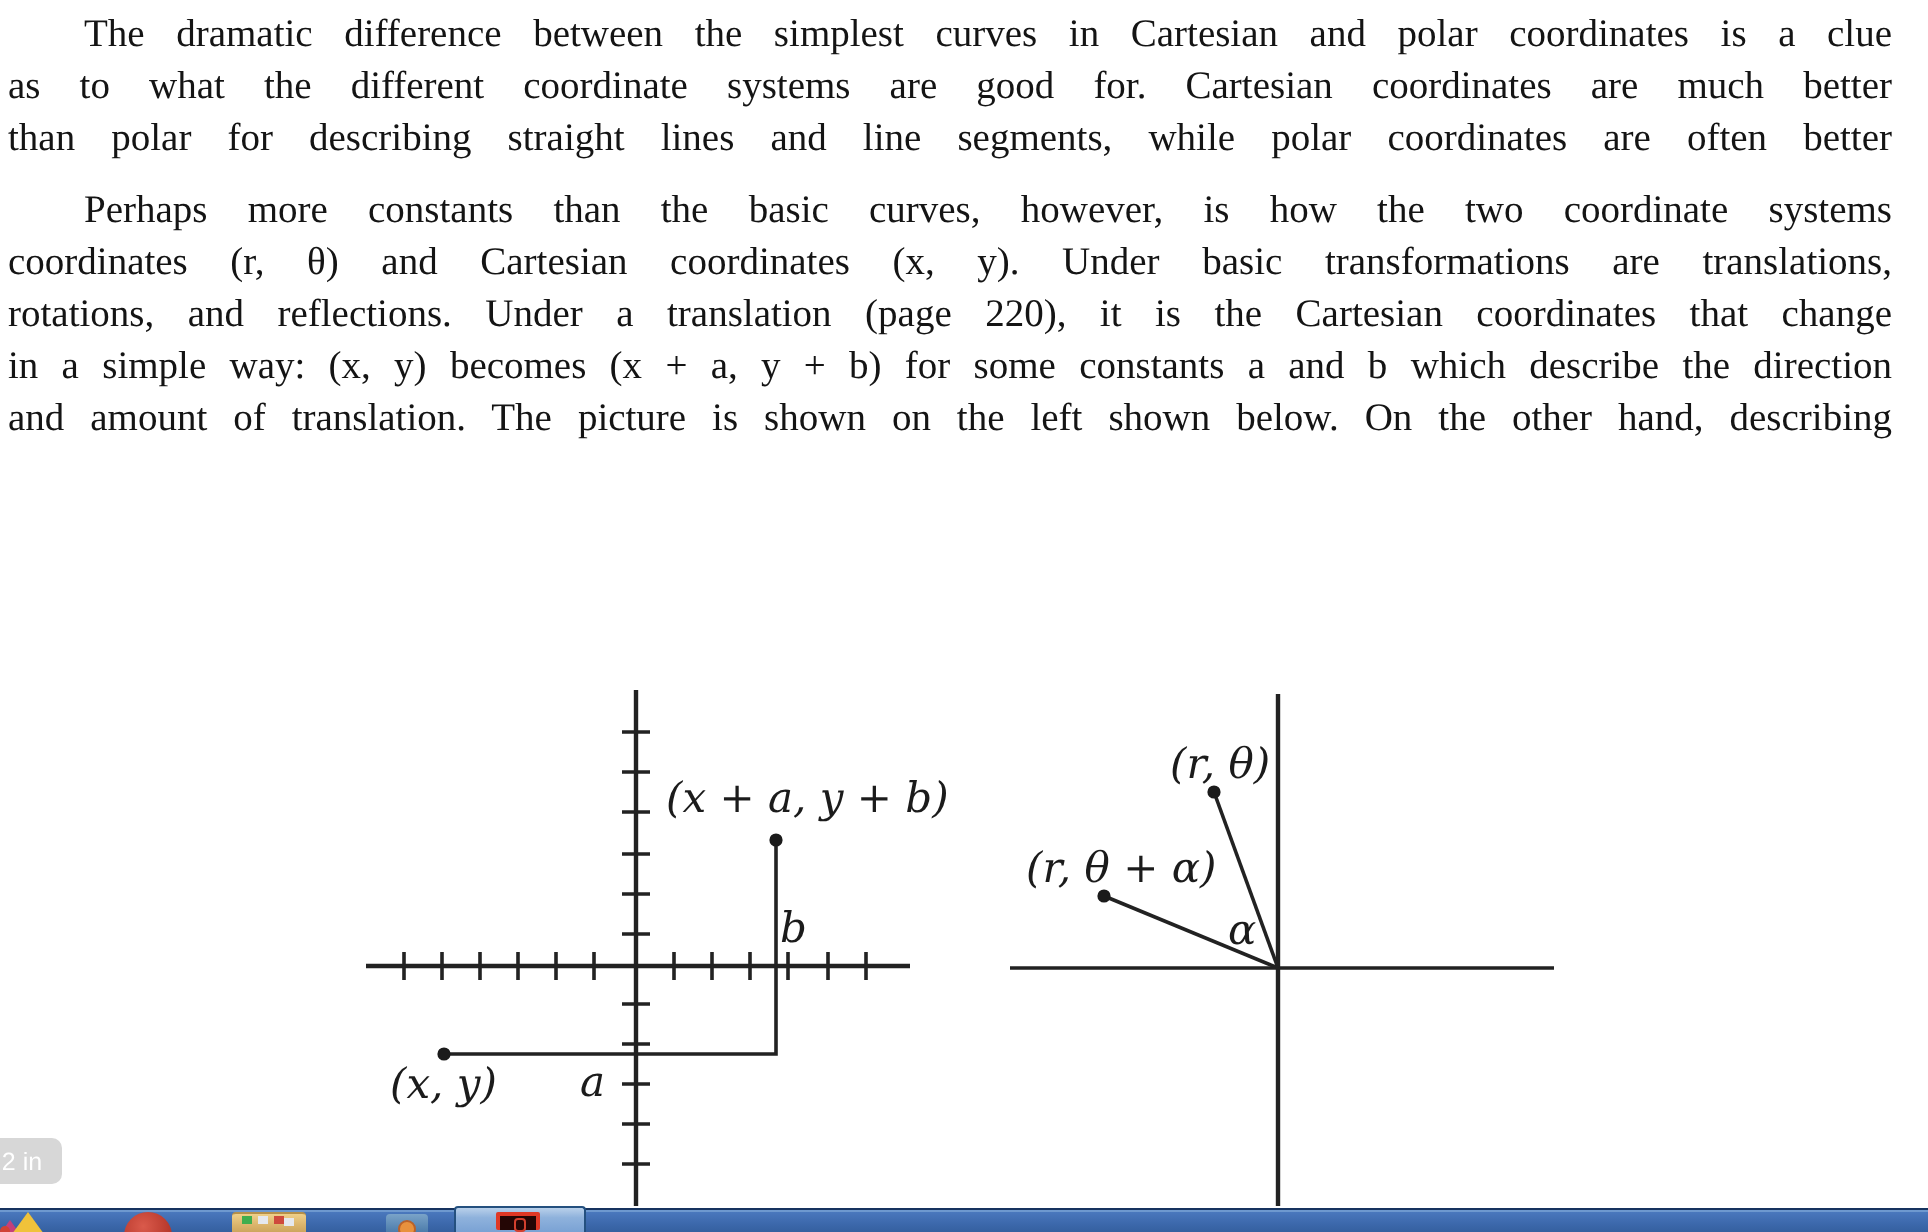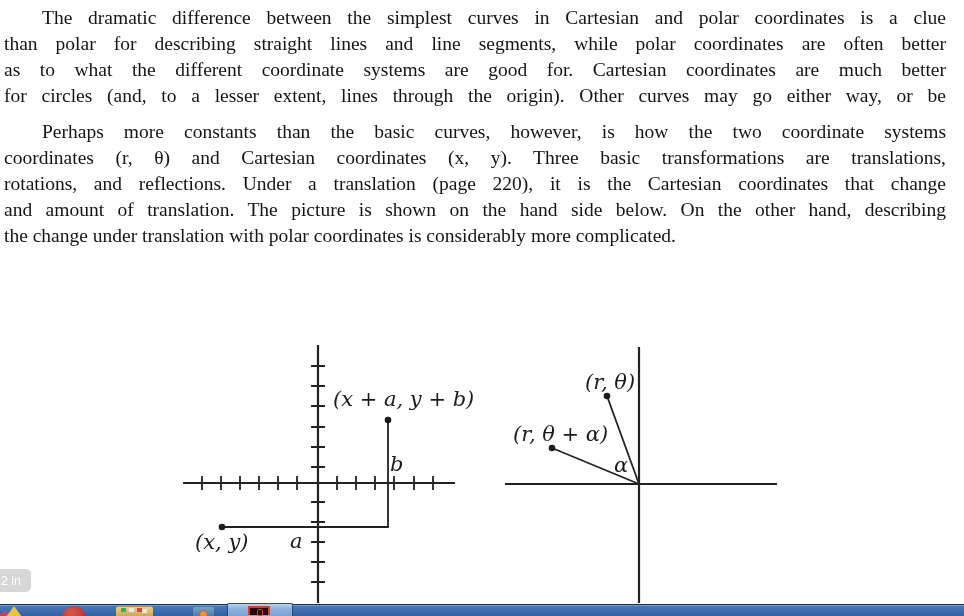"than polar for describing straight" div.line { order: before "as to what the different" -> after "as to what the different" }
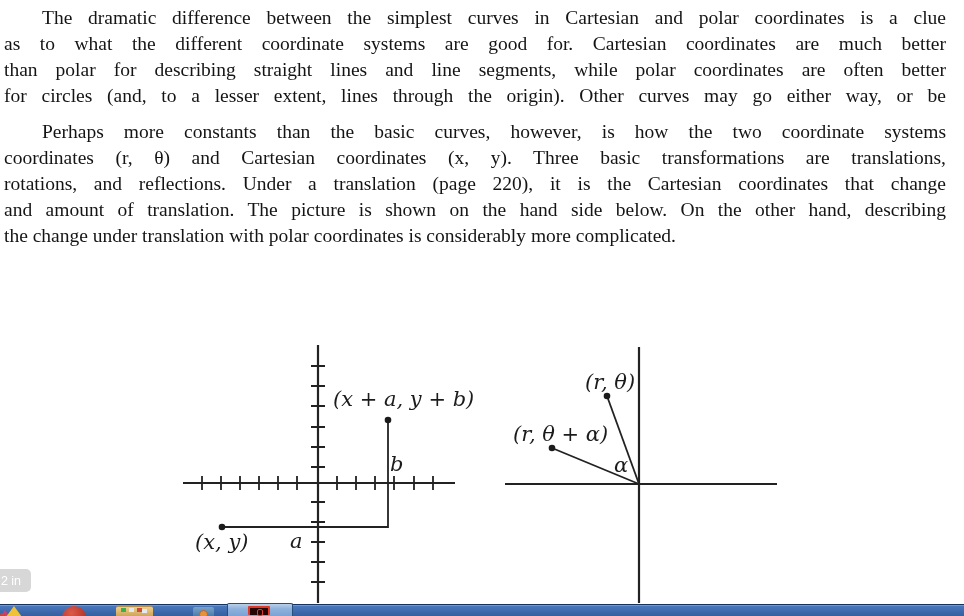"for circles (and, to a" div.line { html: <div>for circles (and, to a lesser extent, lines through the origin). Other curves may go either way, or be</div> -> none }
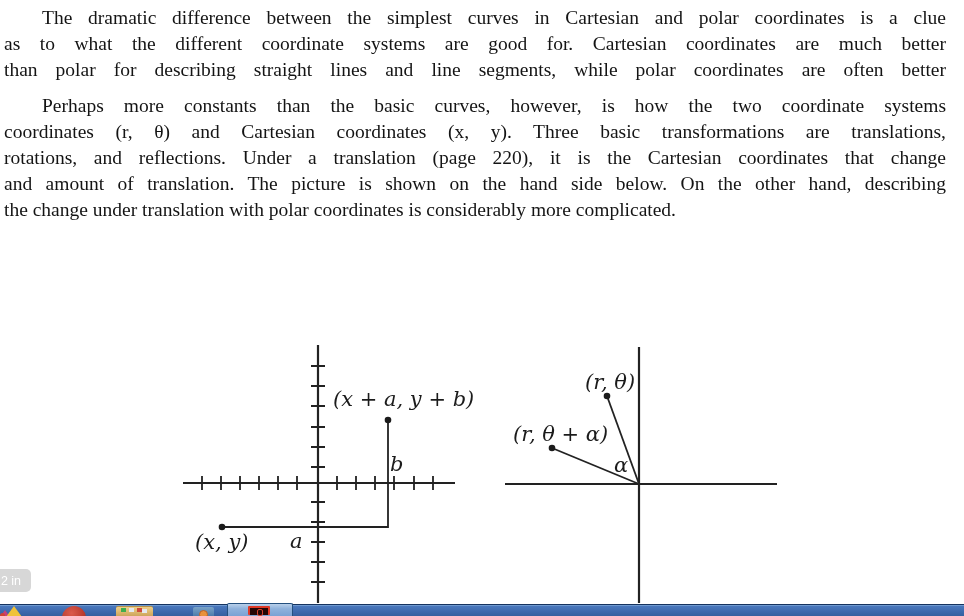"coordinates (r, θ) and Cartesian" div.line { text: Three -> Under }
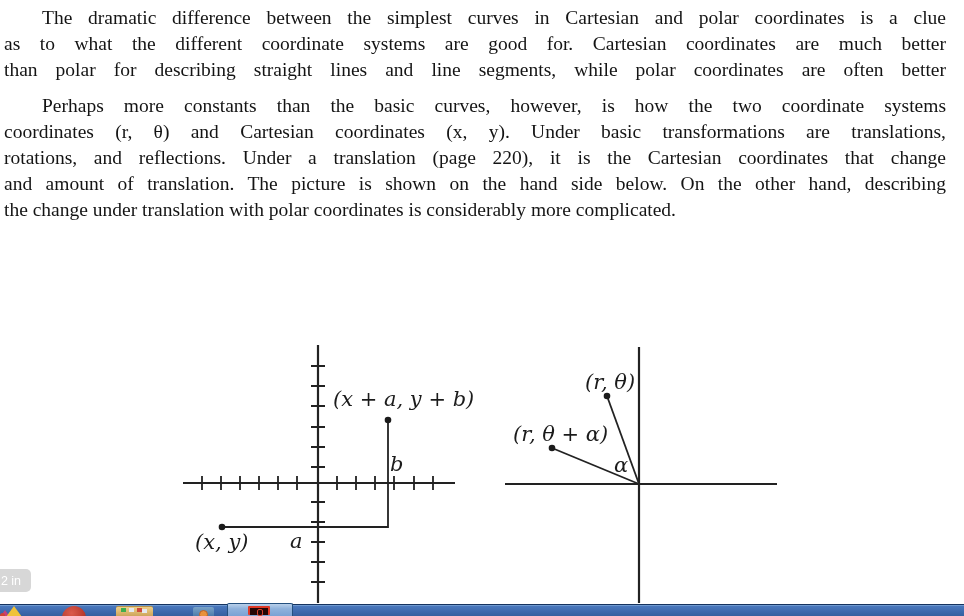"in a simple way: (x," div.line { html: none -> <div>in a simple way: (x, y) becomes (x + a, y + b) for some constants a and b which describe the direction</div> }
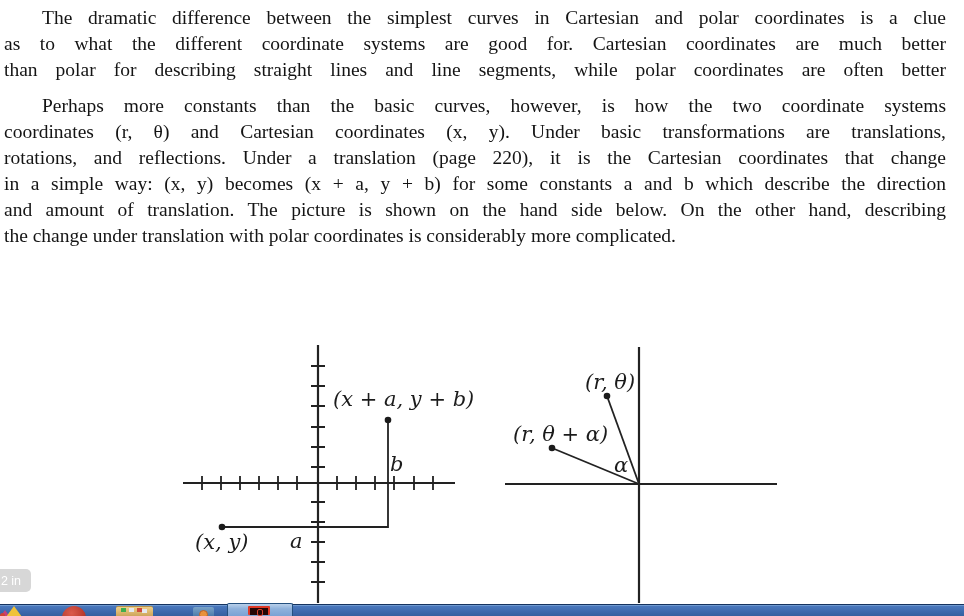"and amount of translation. The" div.line { text: hand side -> left shown }
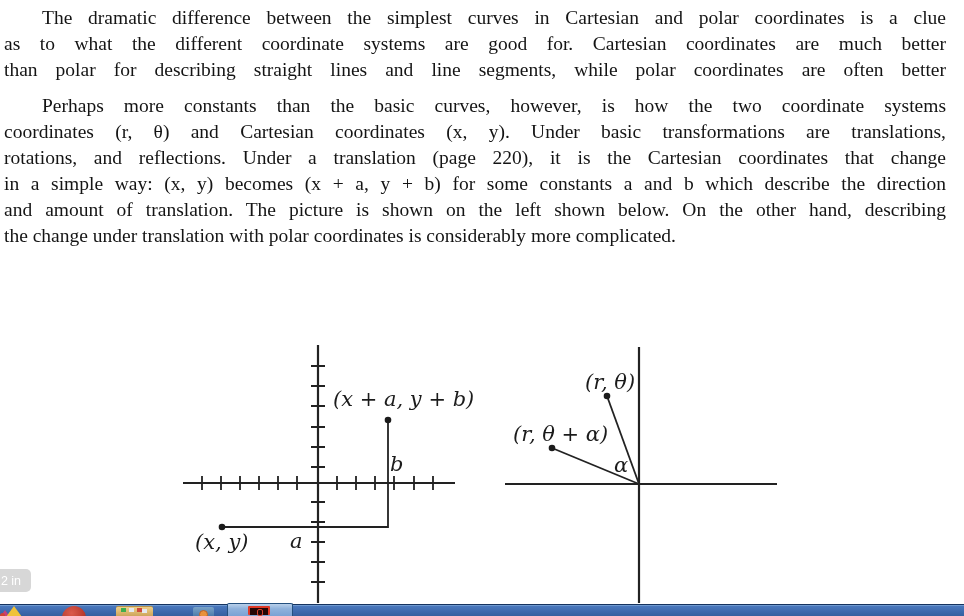"the change under translation with" div.line { html: <div>the change under translation with polar coordinates is considerably more complicated.</div> -> none }
